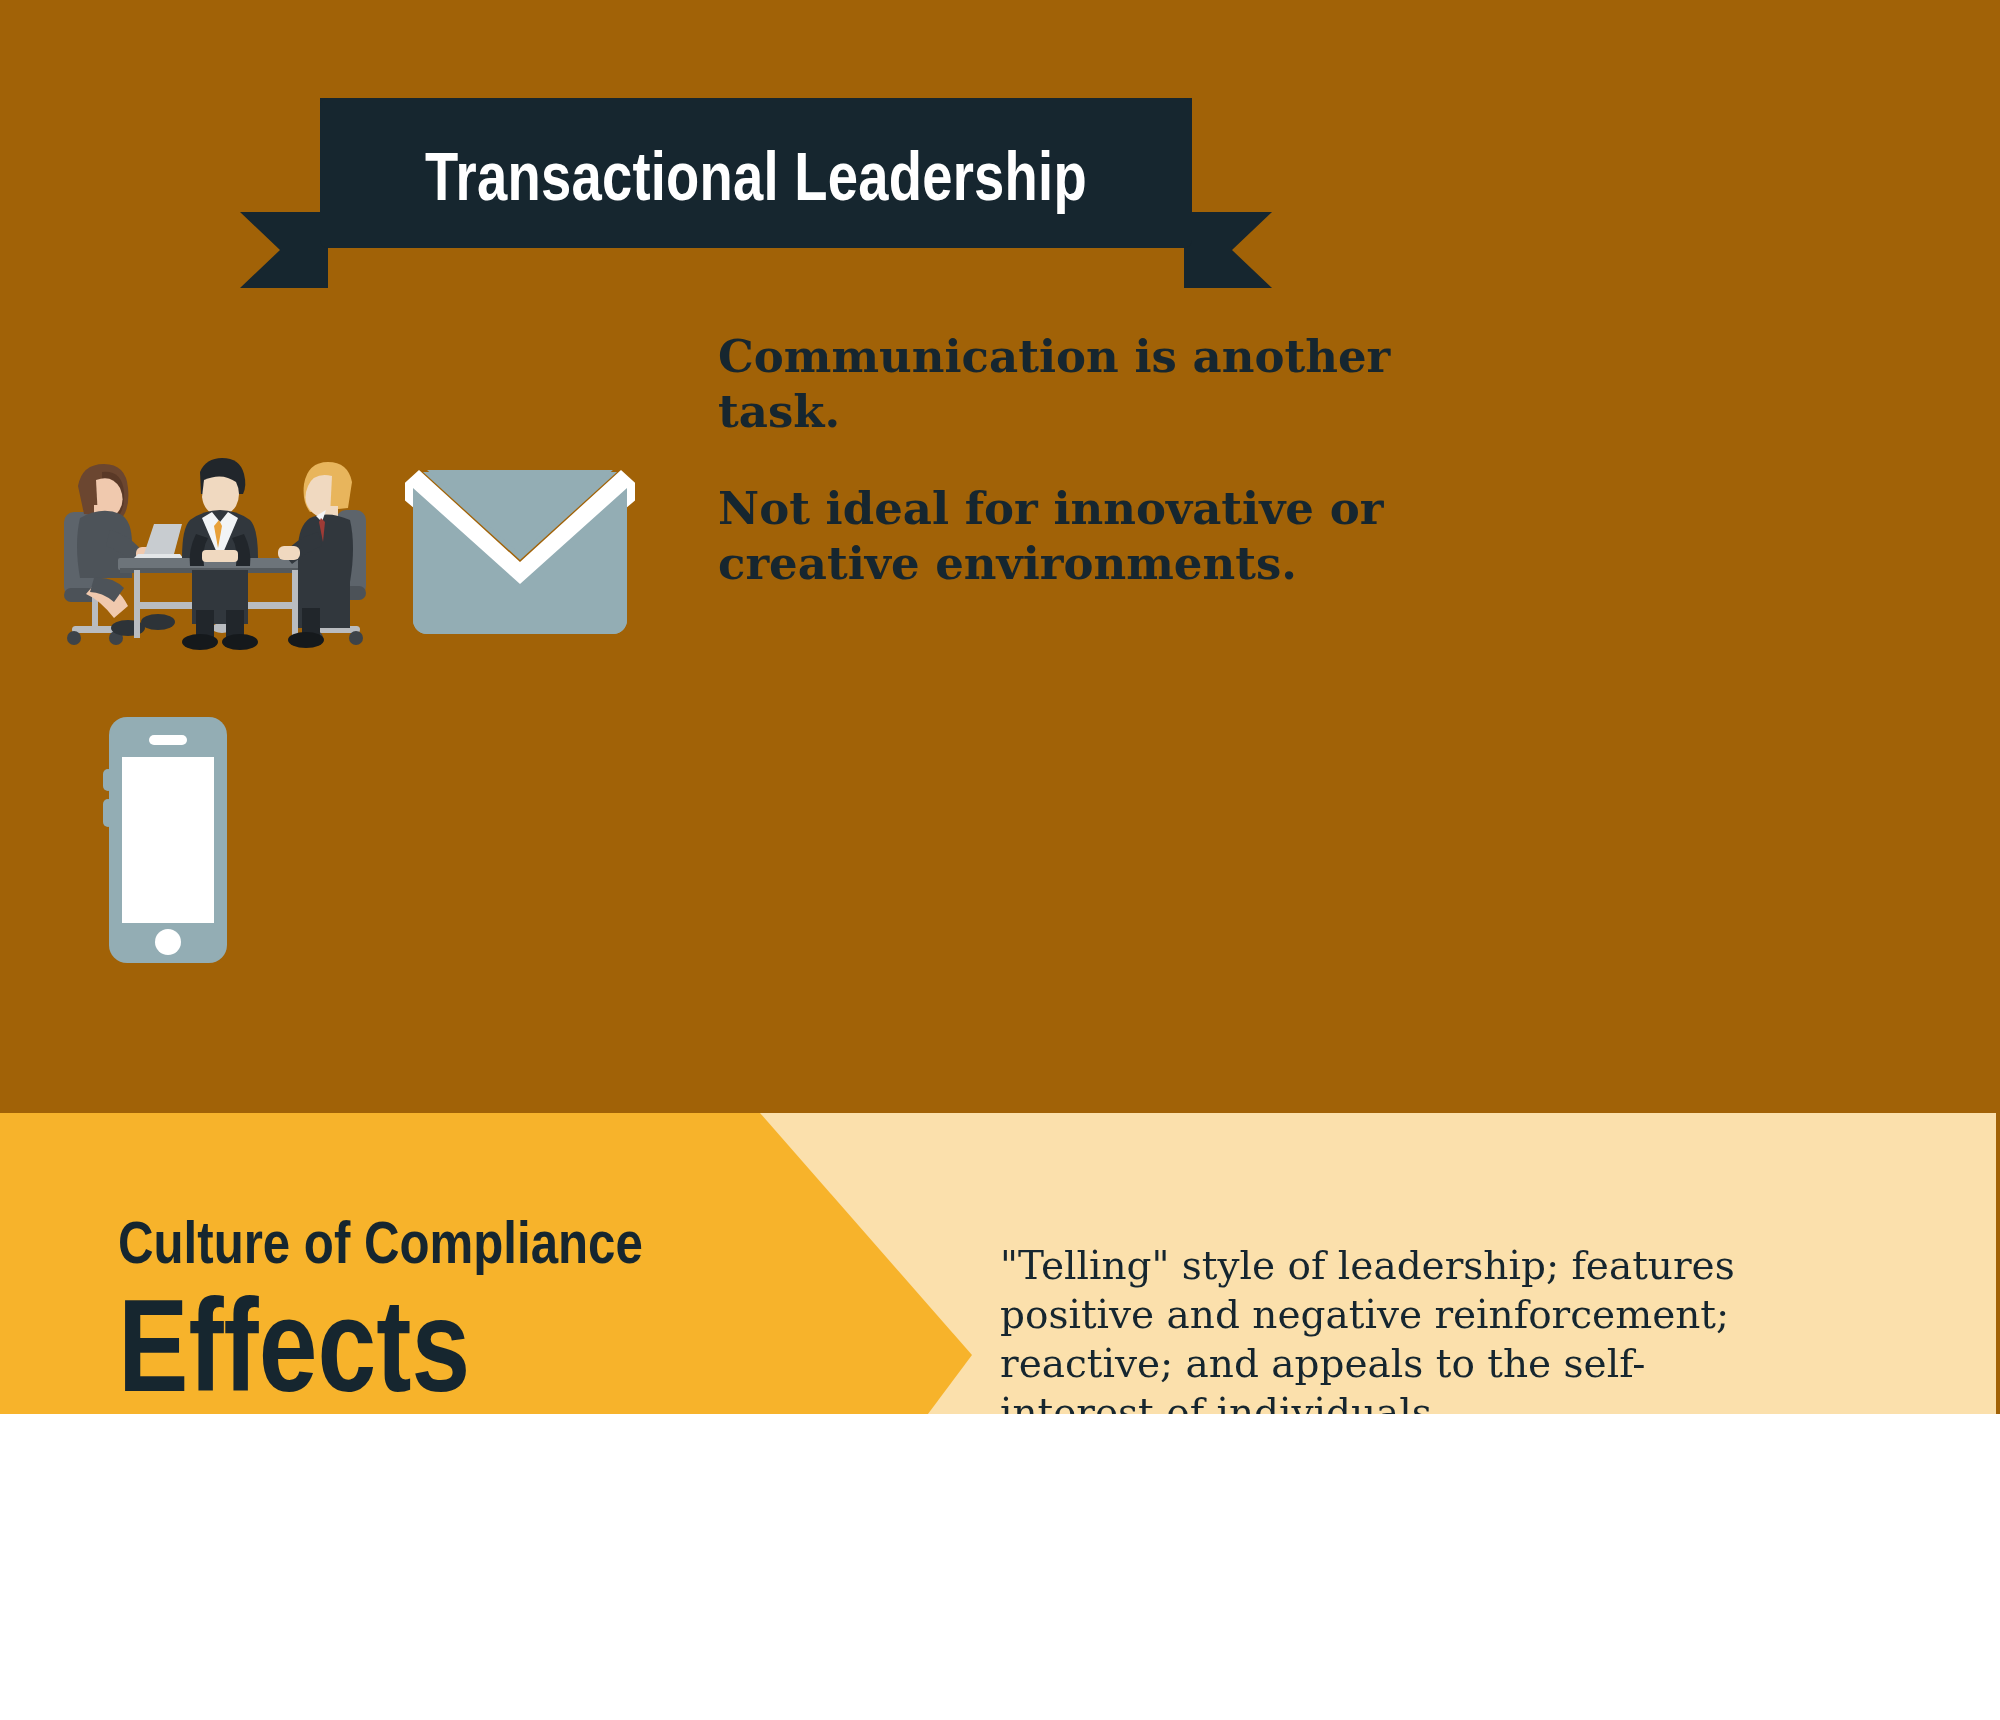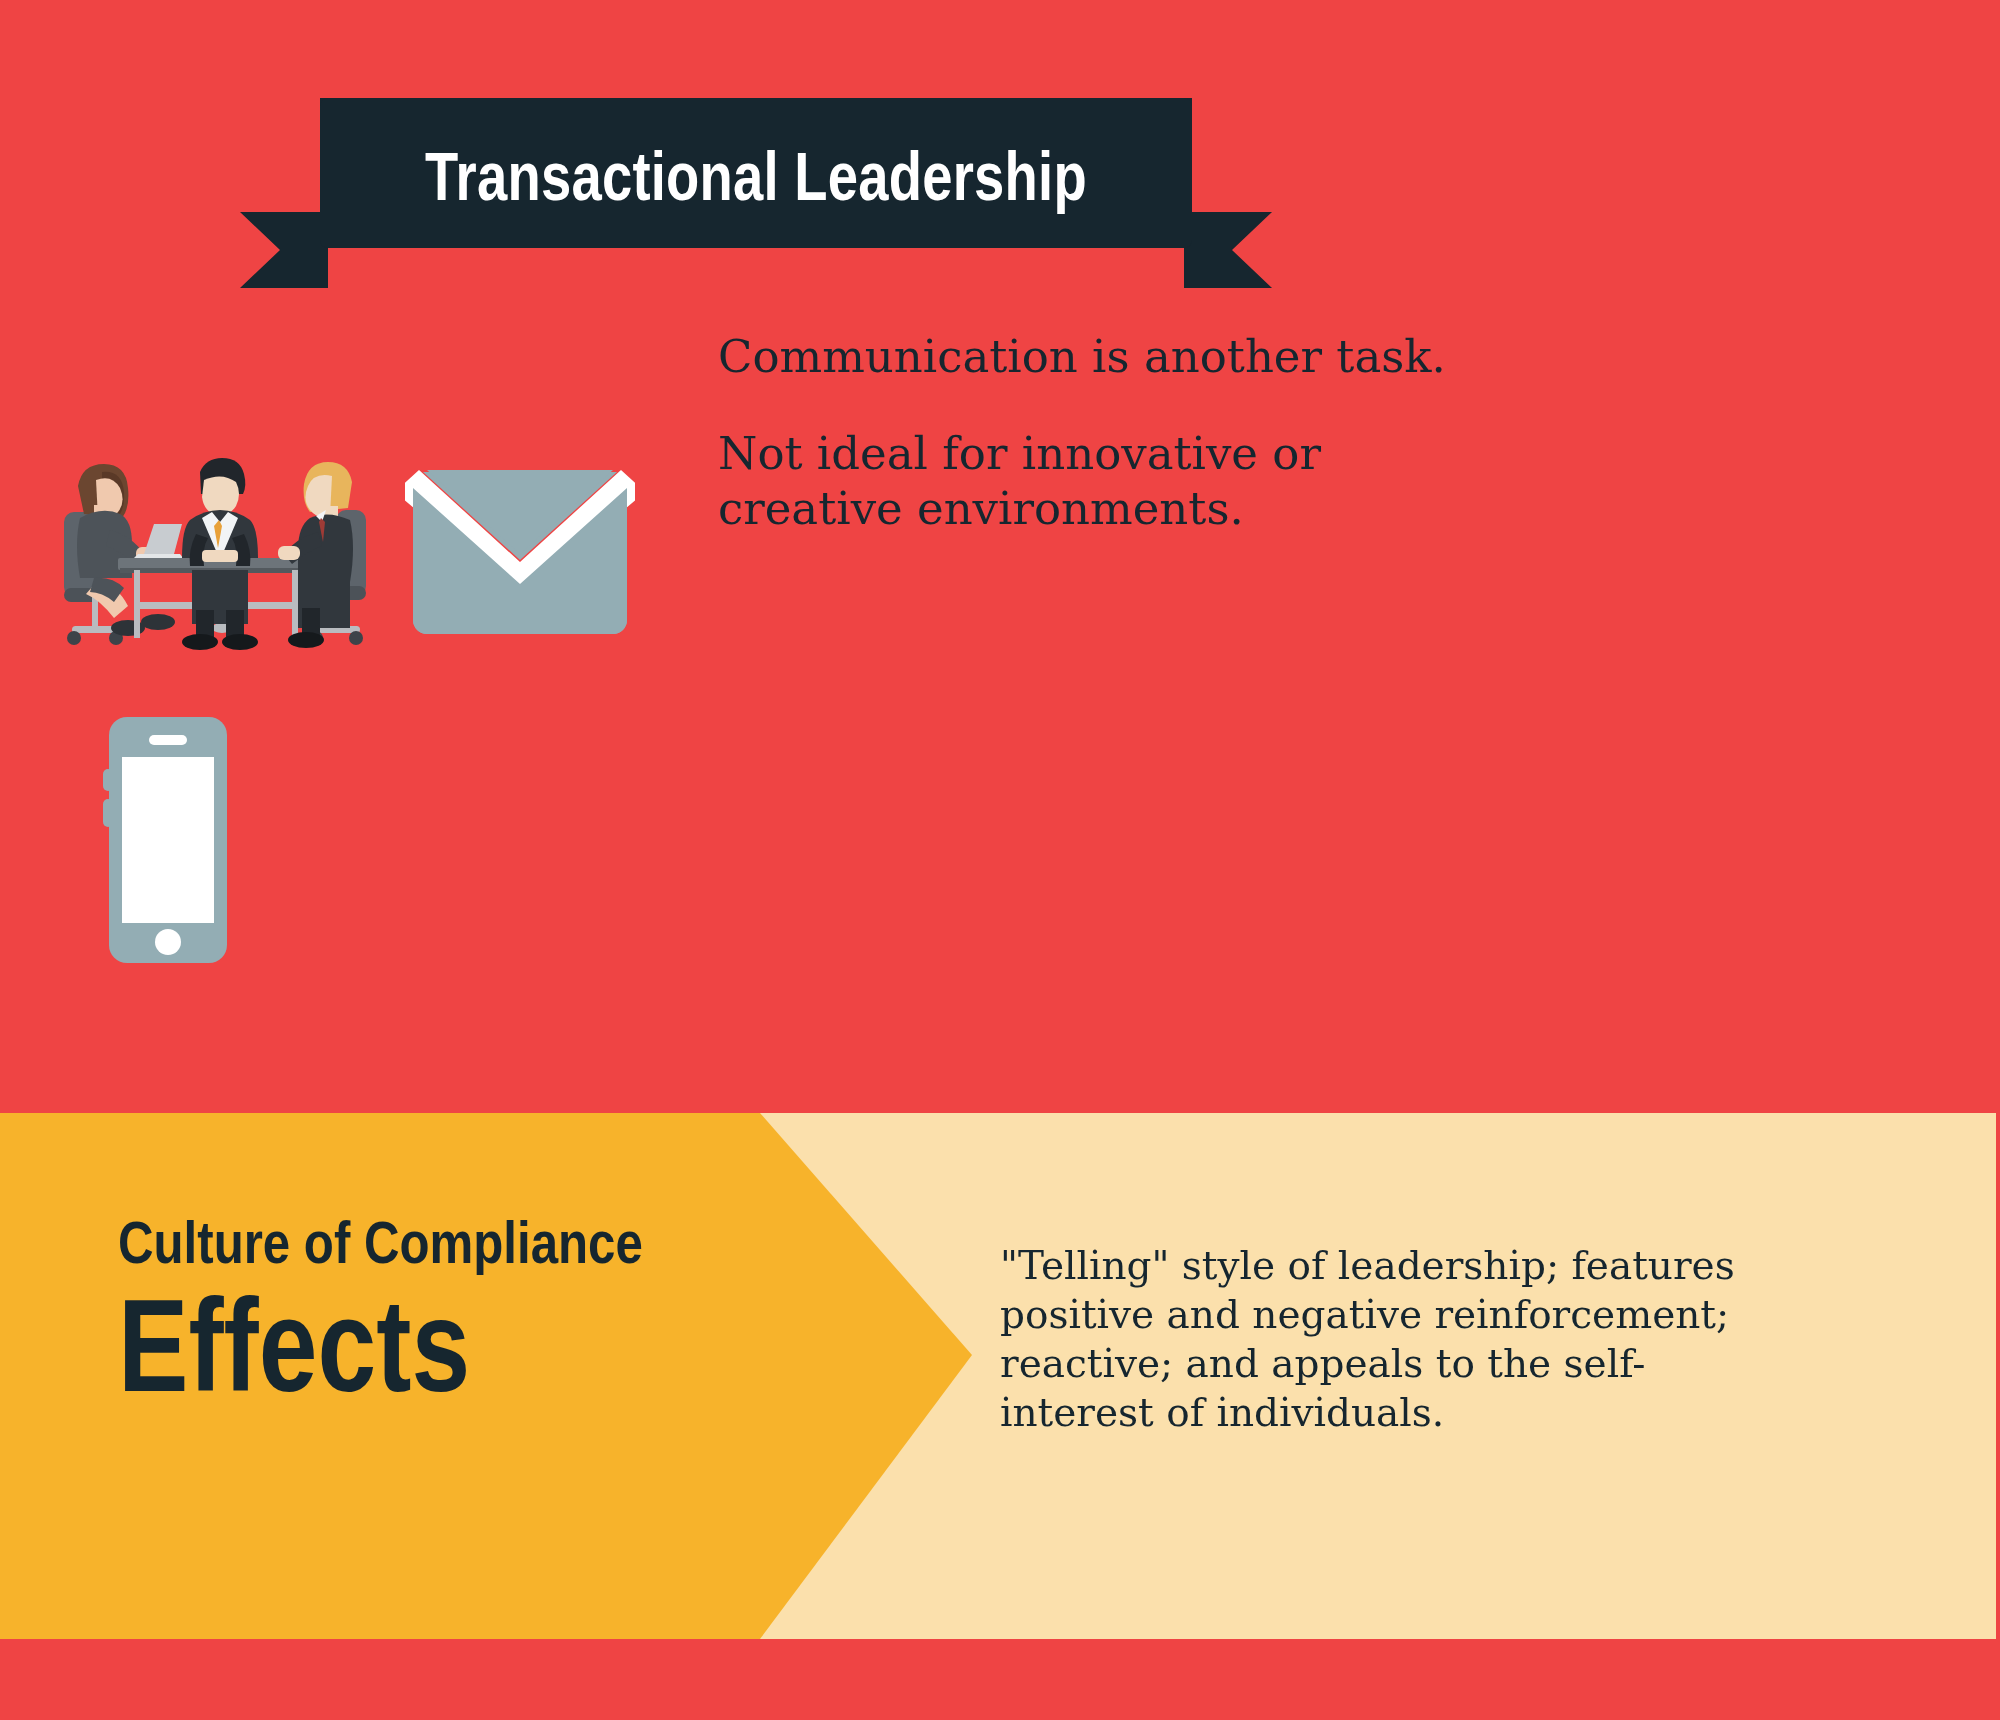"Transactional Leadership" .canvas { background: #ef4444 -> #a16207; height: 1720px -> 1414px }
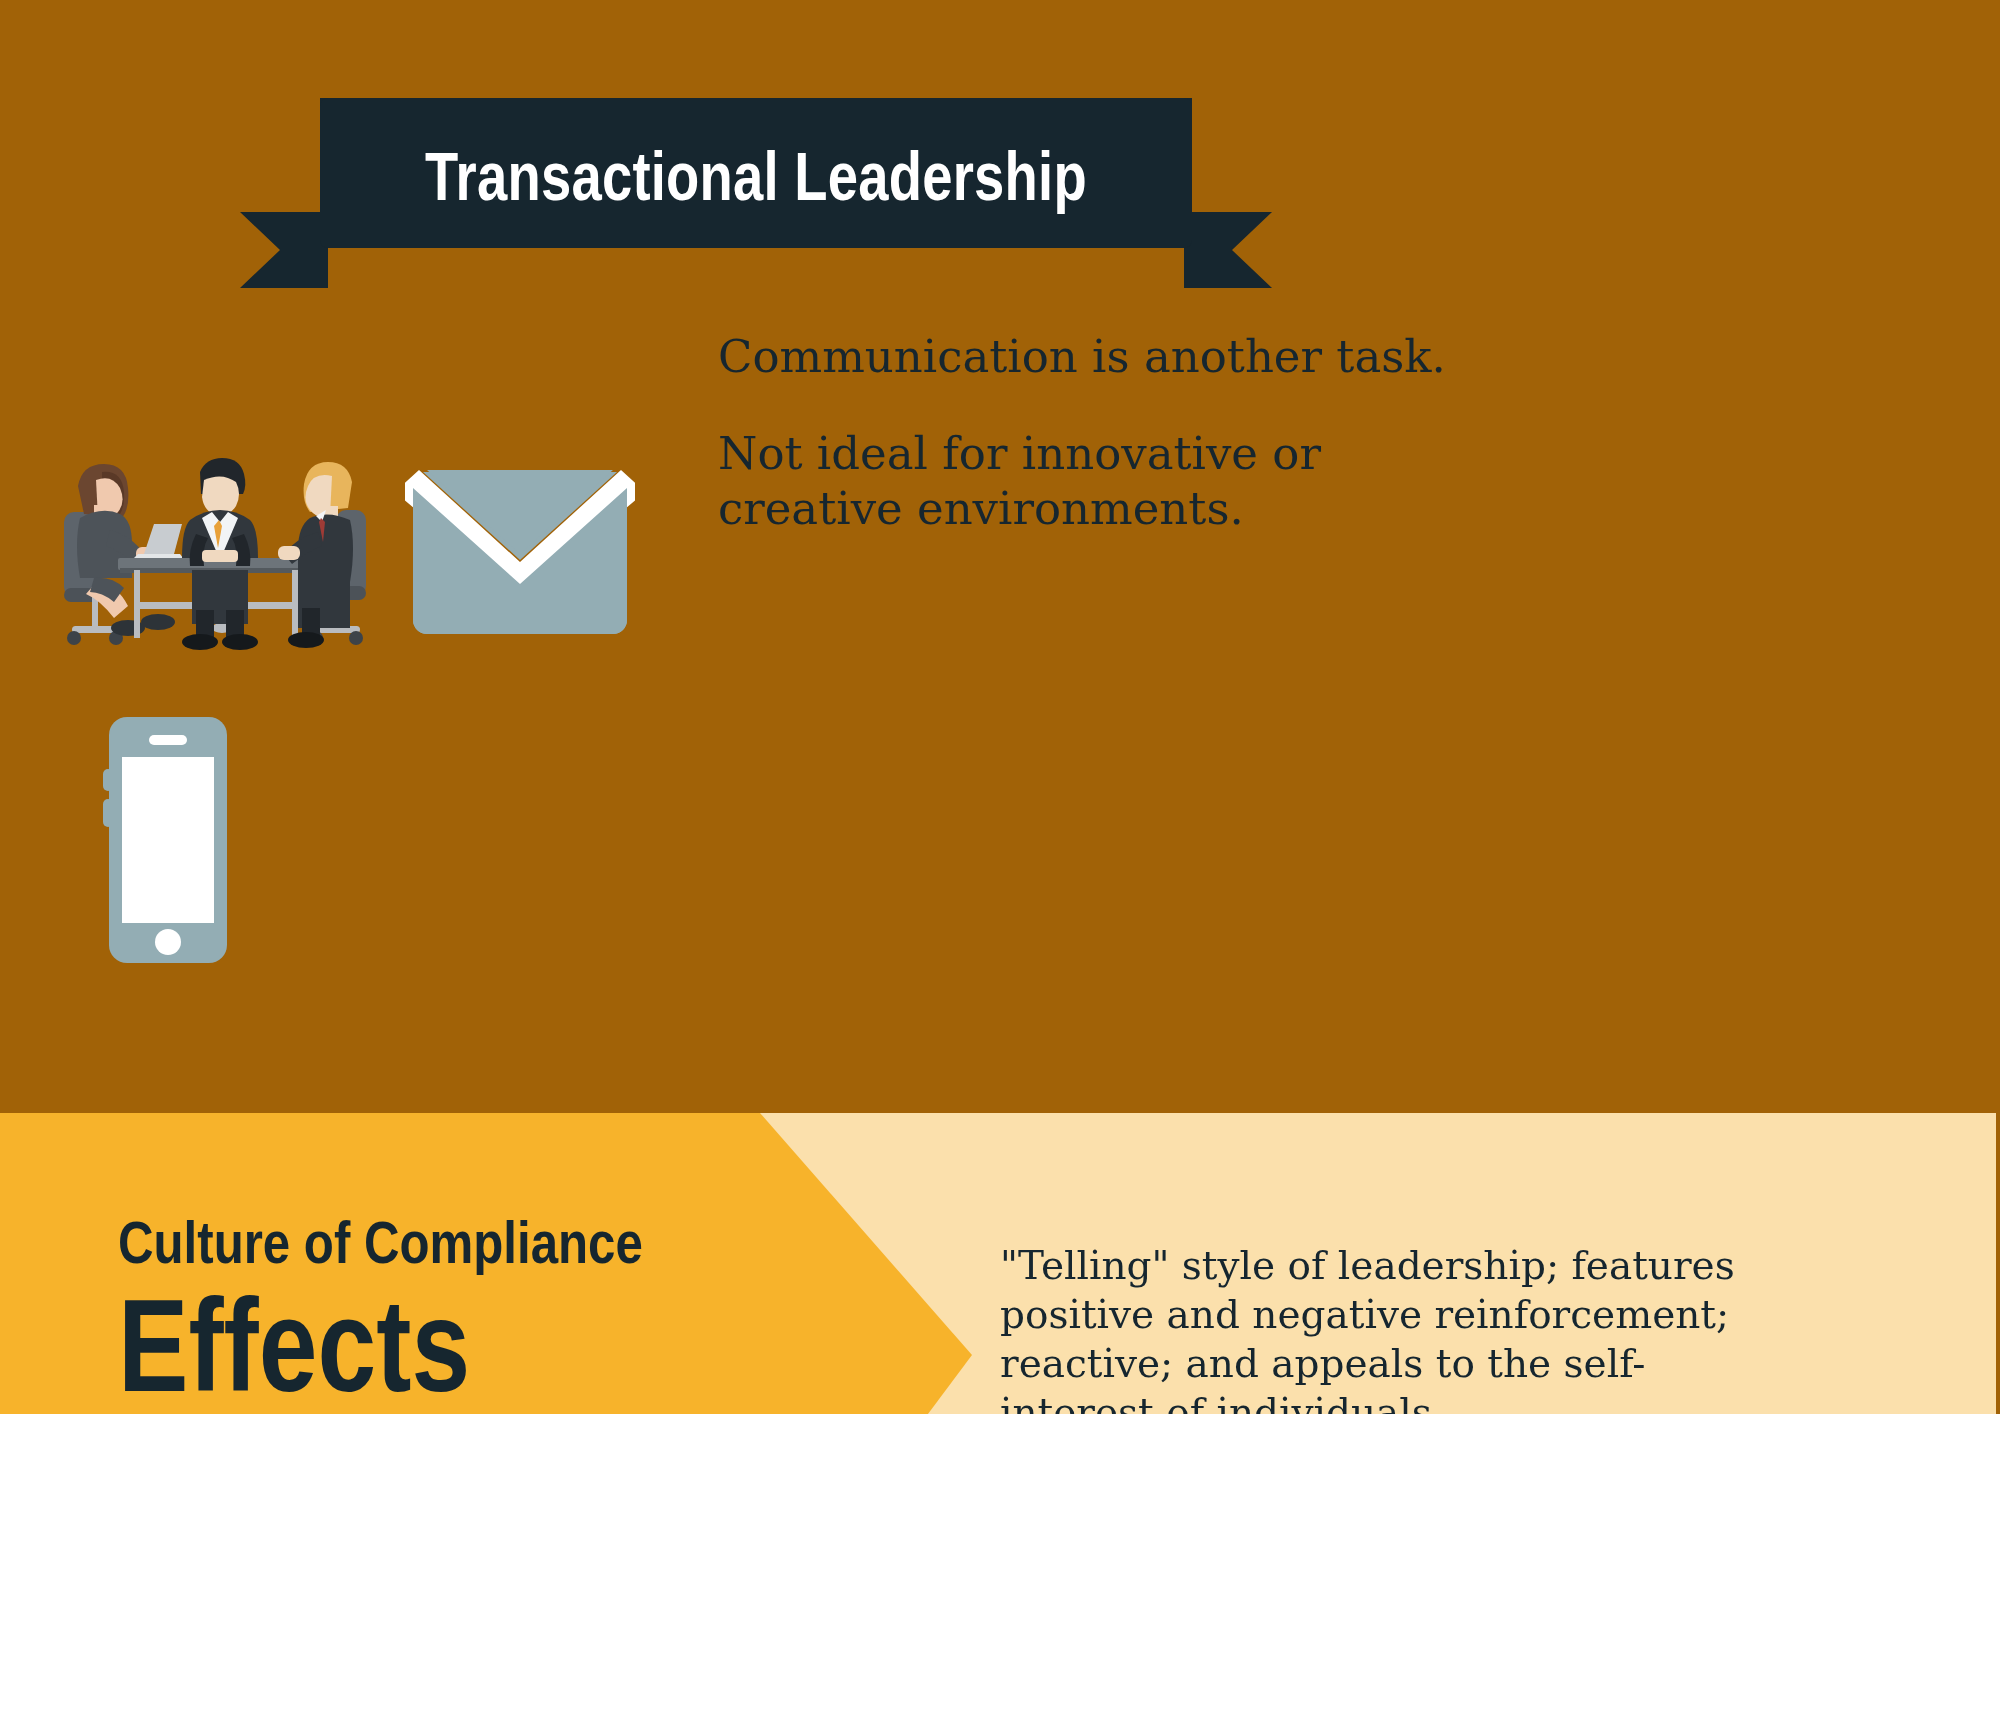"Communication is another task." .body-text p { font-weight: 400 -> 700 }
